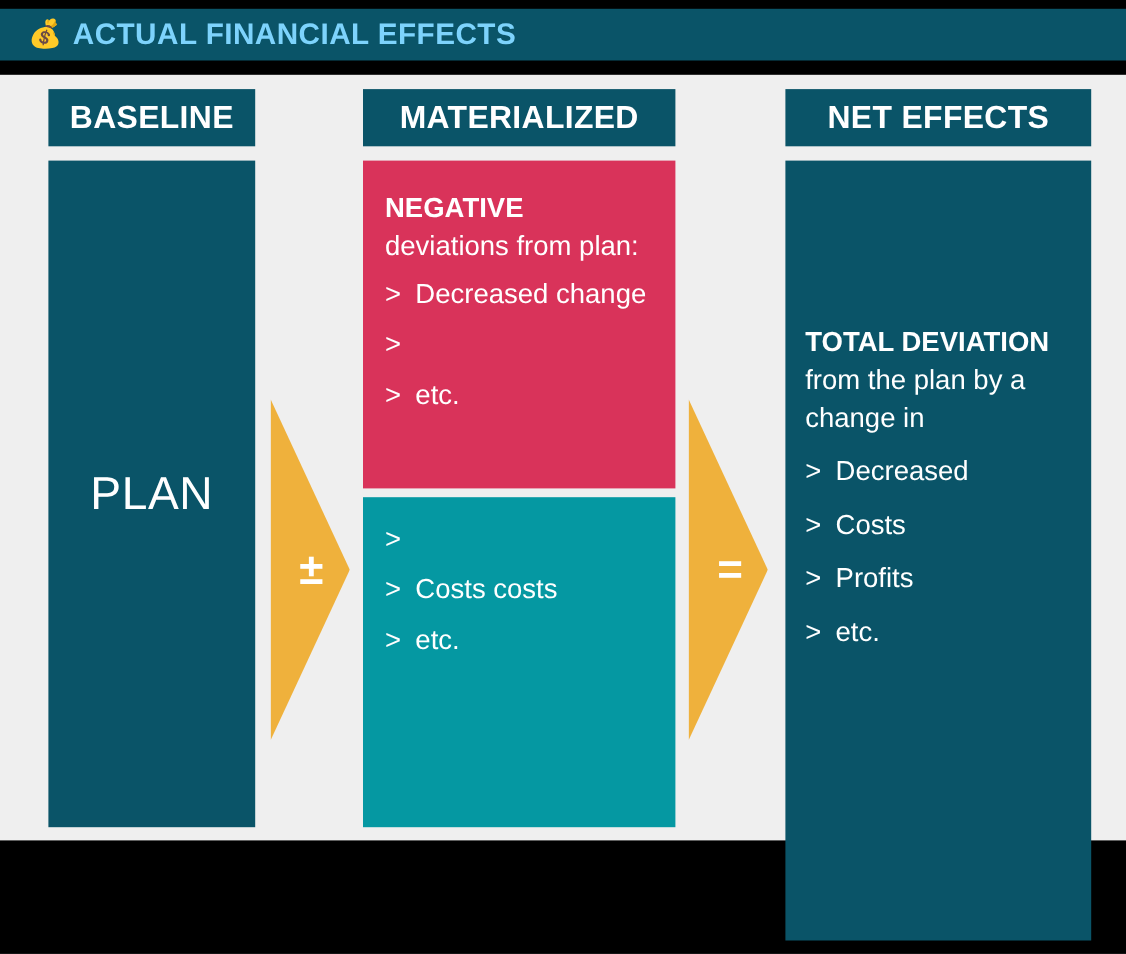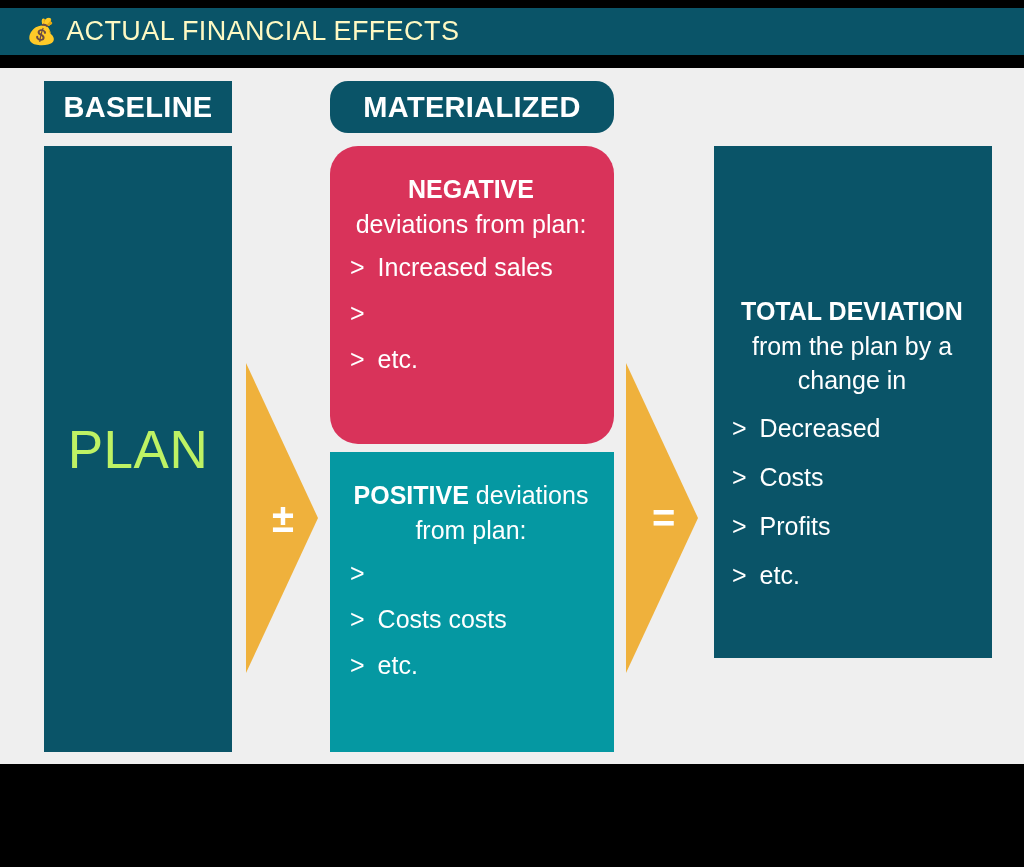"ACTUAL FINANCIAL EFFECTS" .titlebar .title-text { color: #fef9c3 -> #7dd3fc; font-weight: normal -> bold }
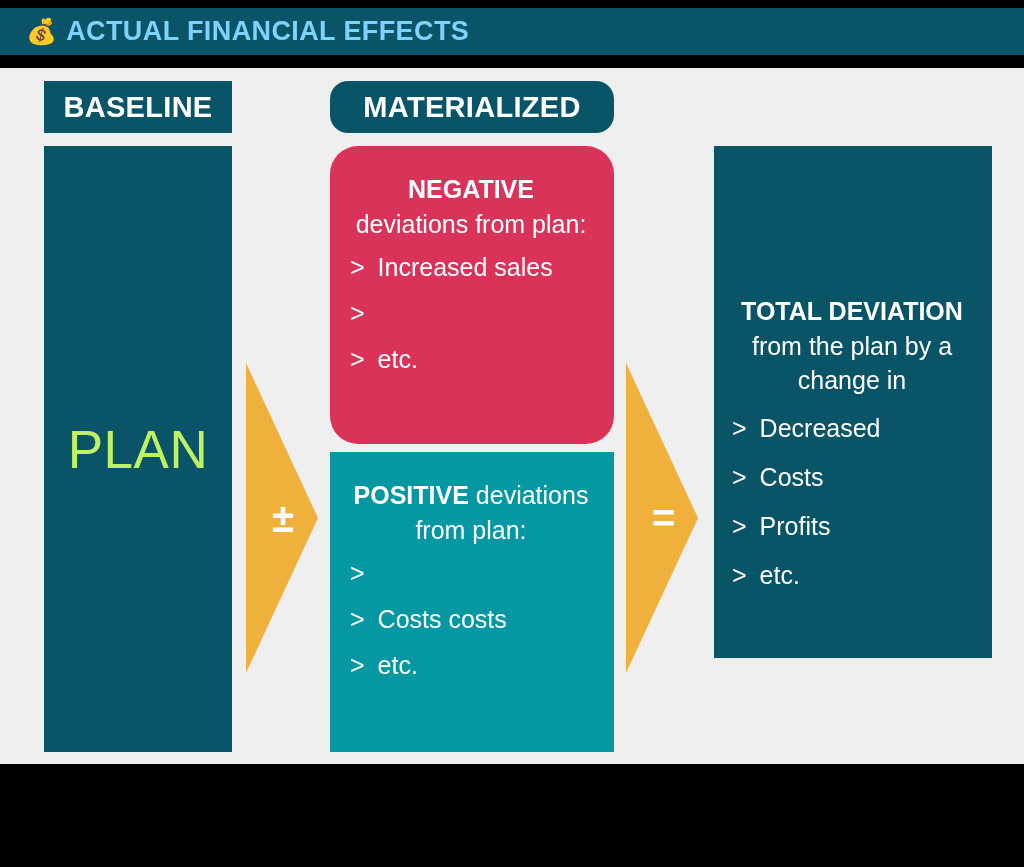"BASELINE" .canvas { text-align: center -> none }
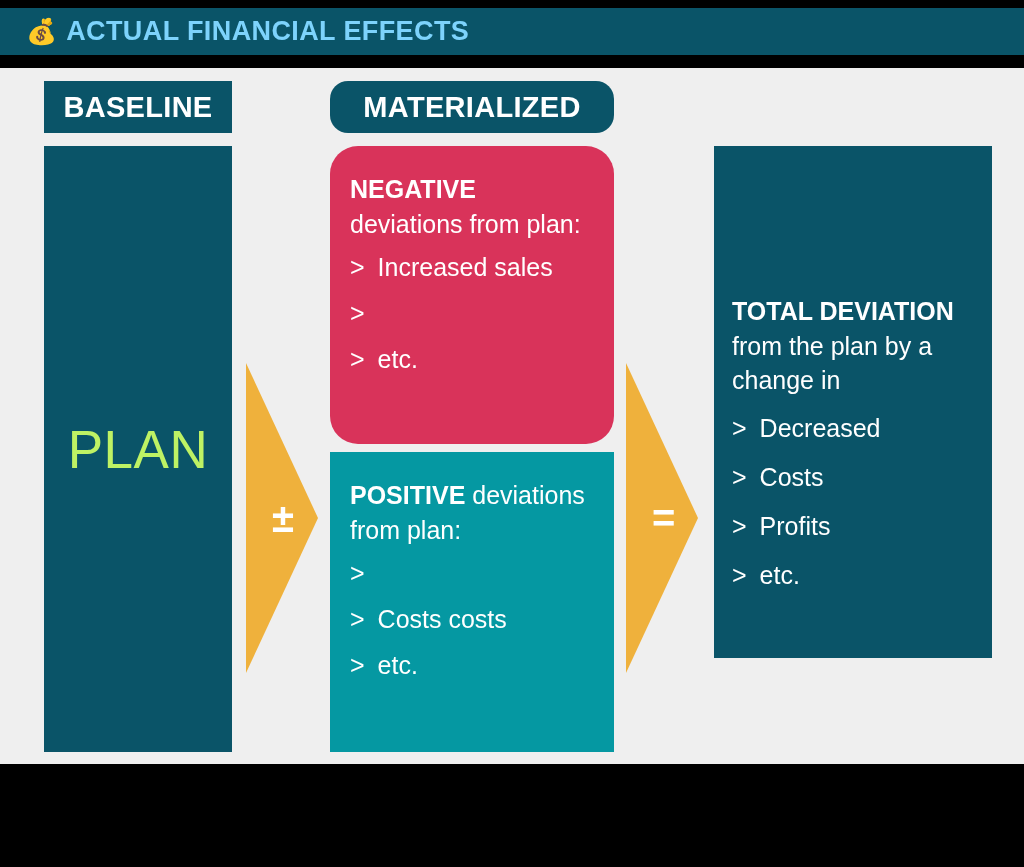"MATERIALIZED" #hdr-materialized { border-radius: 18px -> none }
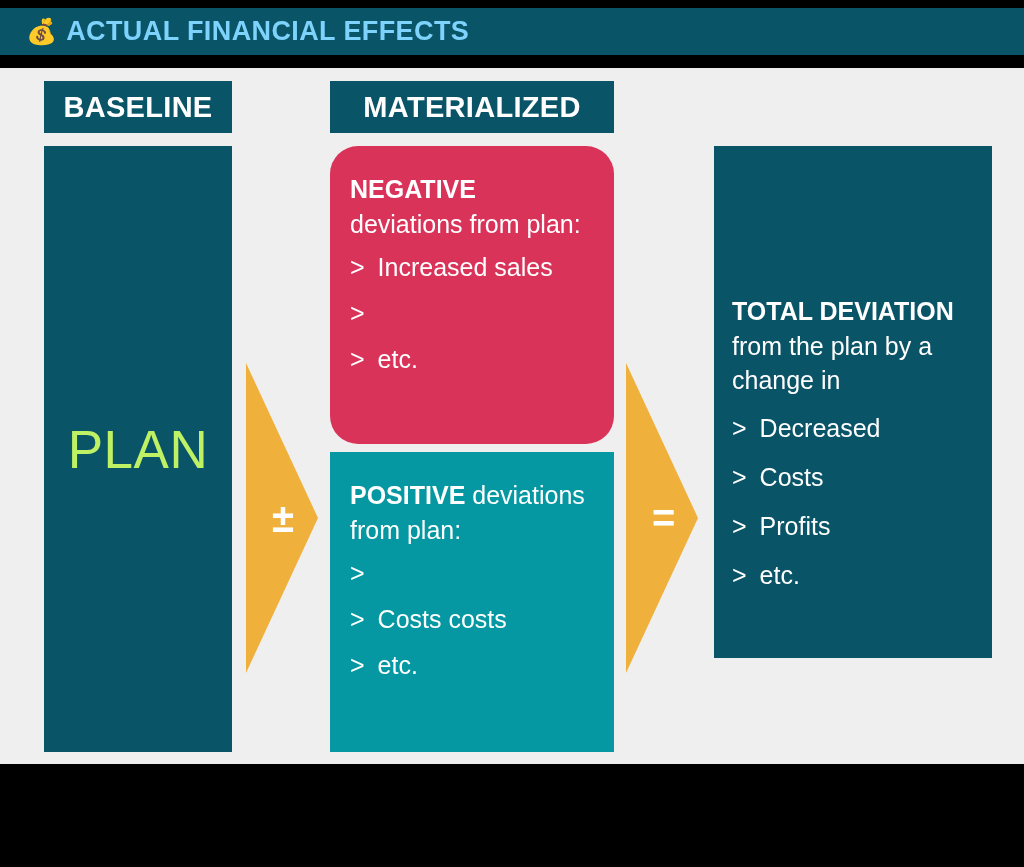"NET EFFECTS" div.col-header { html: none -> <div>NET EFFECTS</div> }
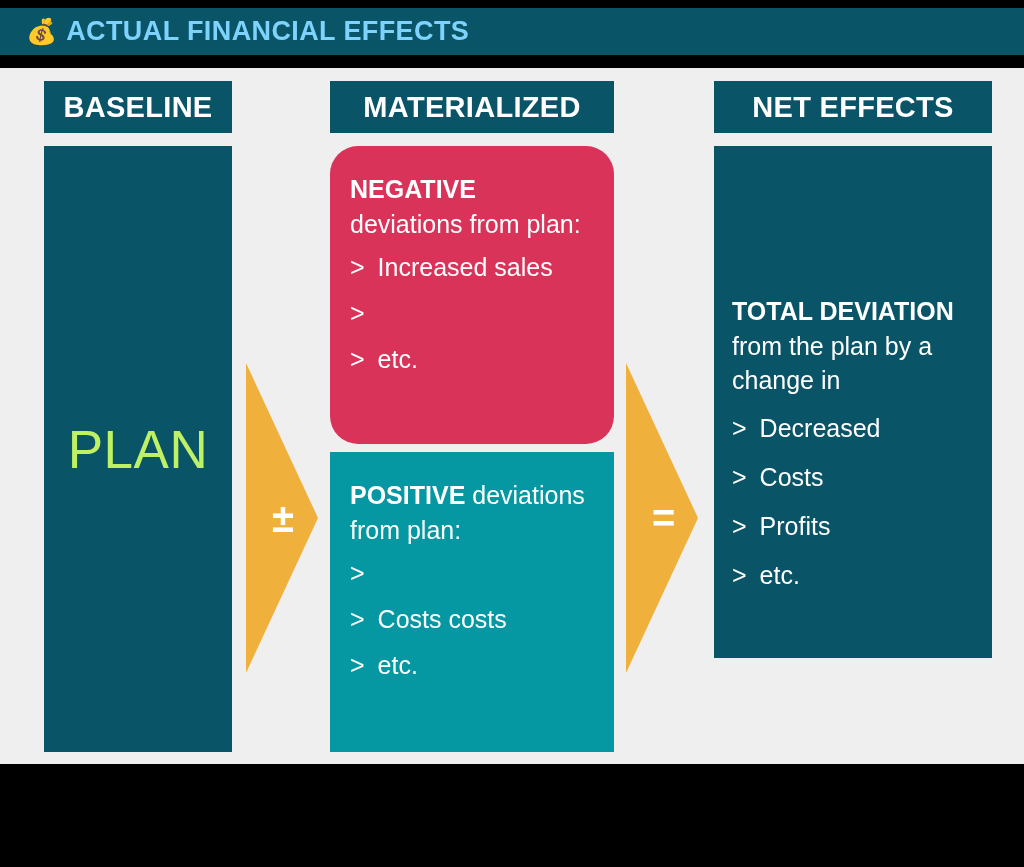"NEGATIVE deviations from plan:" #panel-negative { border-radius: 28px -> none }
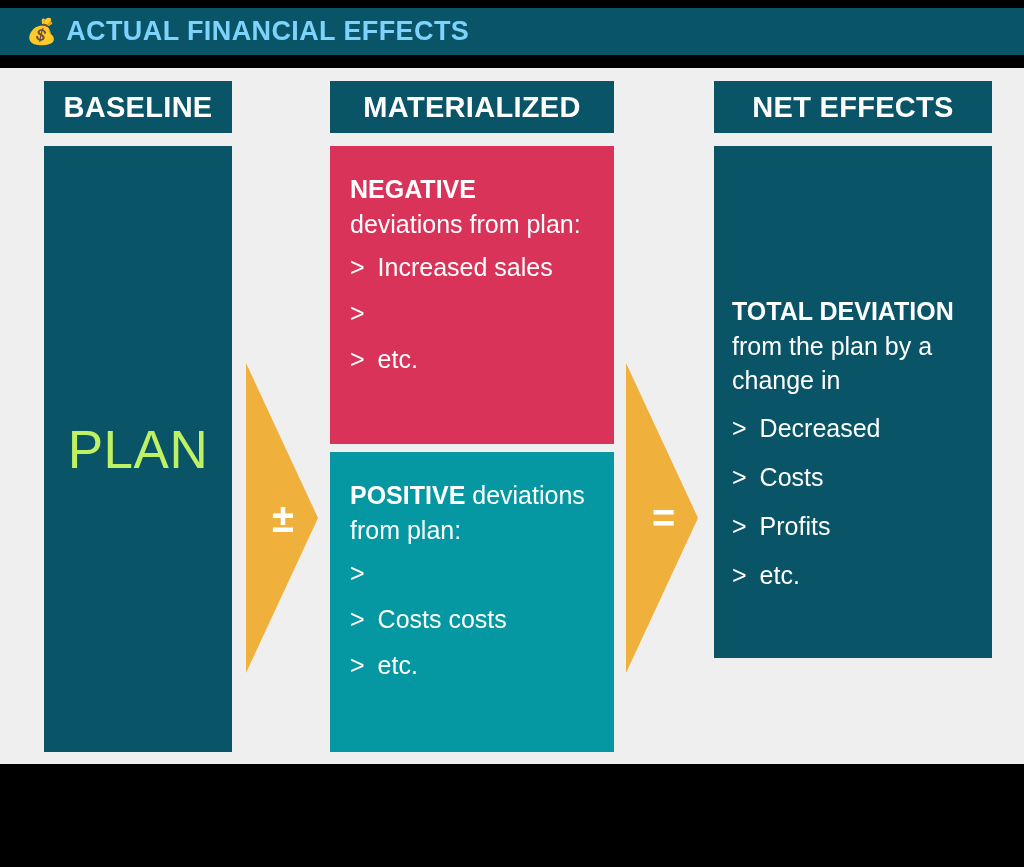"Increased sales" span { text: Increased sales -> Decreased change }
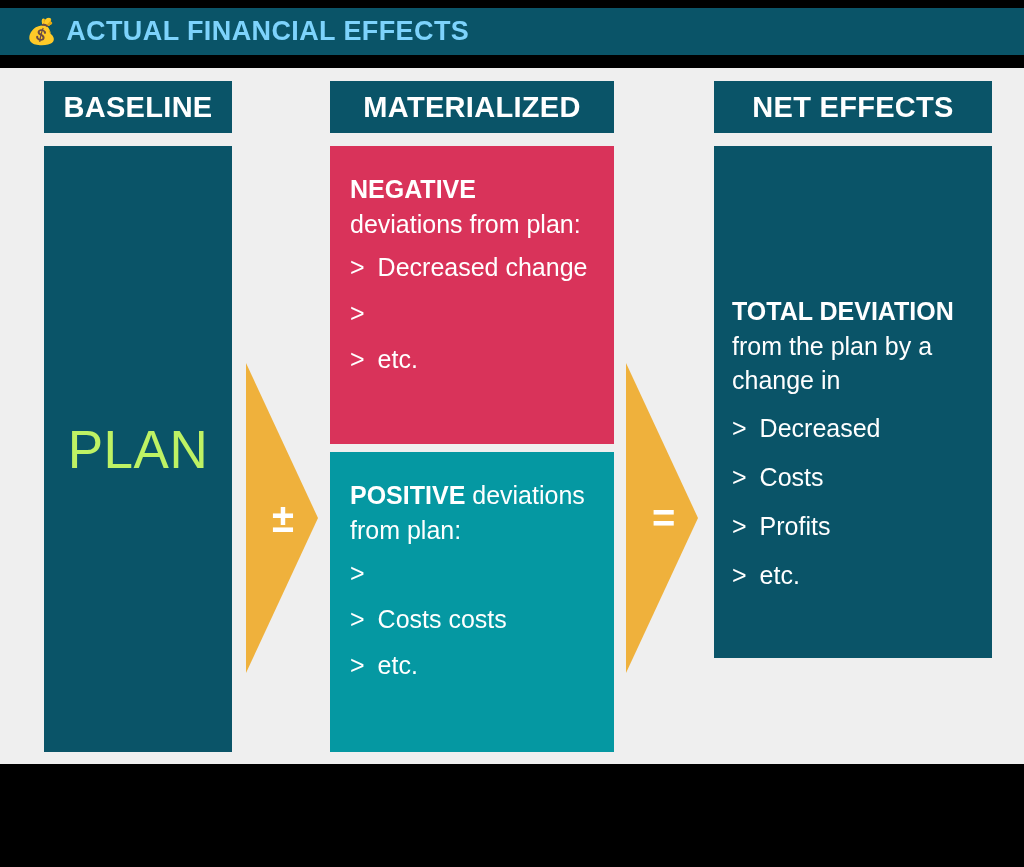"TOTAL DEVIATION from the plan" #panel-net { height: 512px -> 709px }
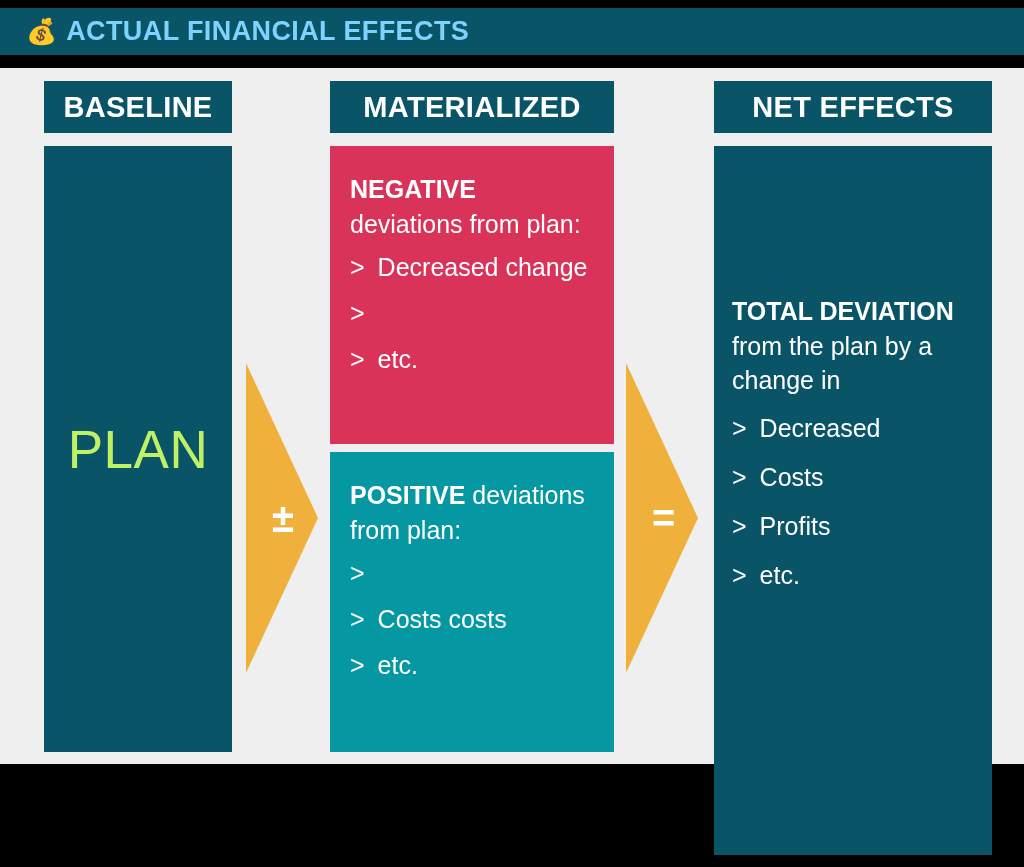"PLAN" #panel-plan .plan-text { color: #bef264 -> #ffffff; font-size: 53px -> 42px }
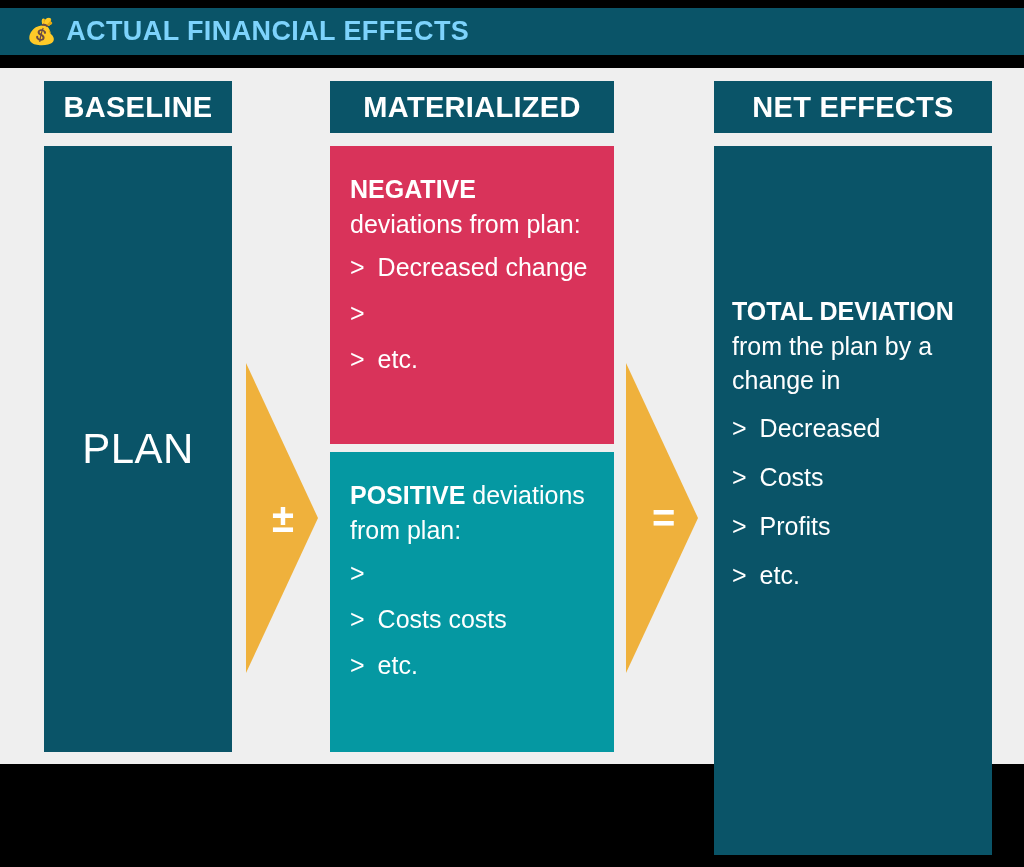"POSITIVE deviations from plan:" p.lead { html: <p><b>POSITIVE</b><span> deviations from plan:</span></p> -> none }
